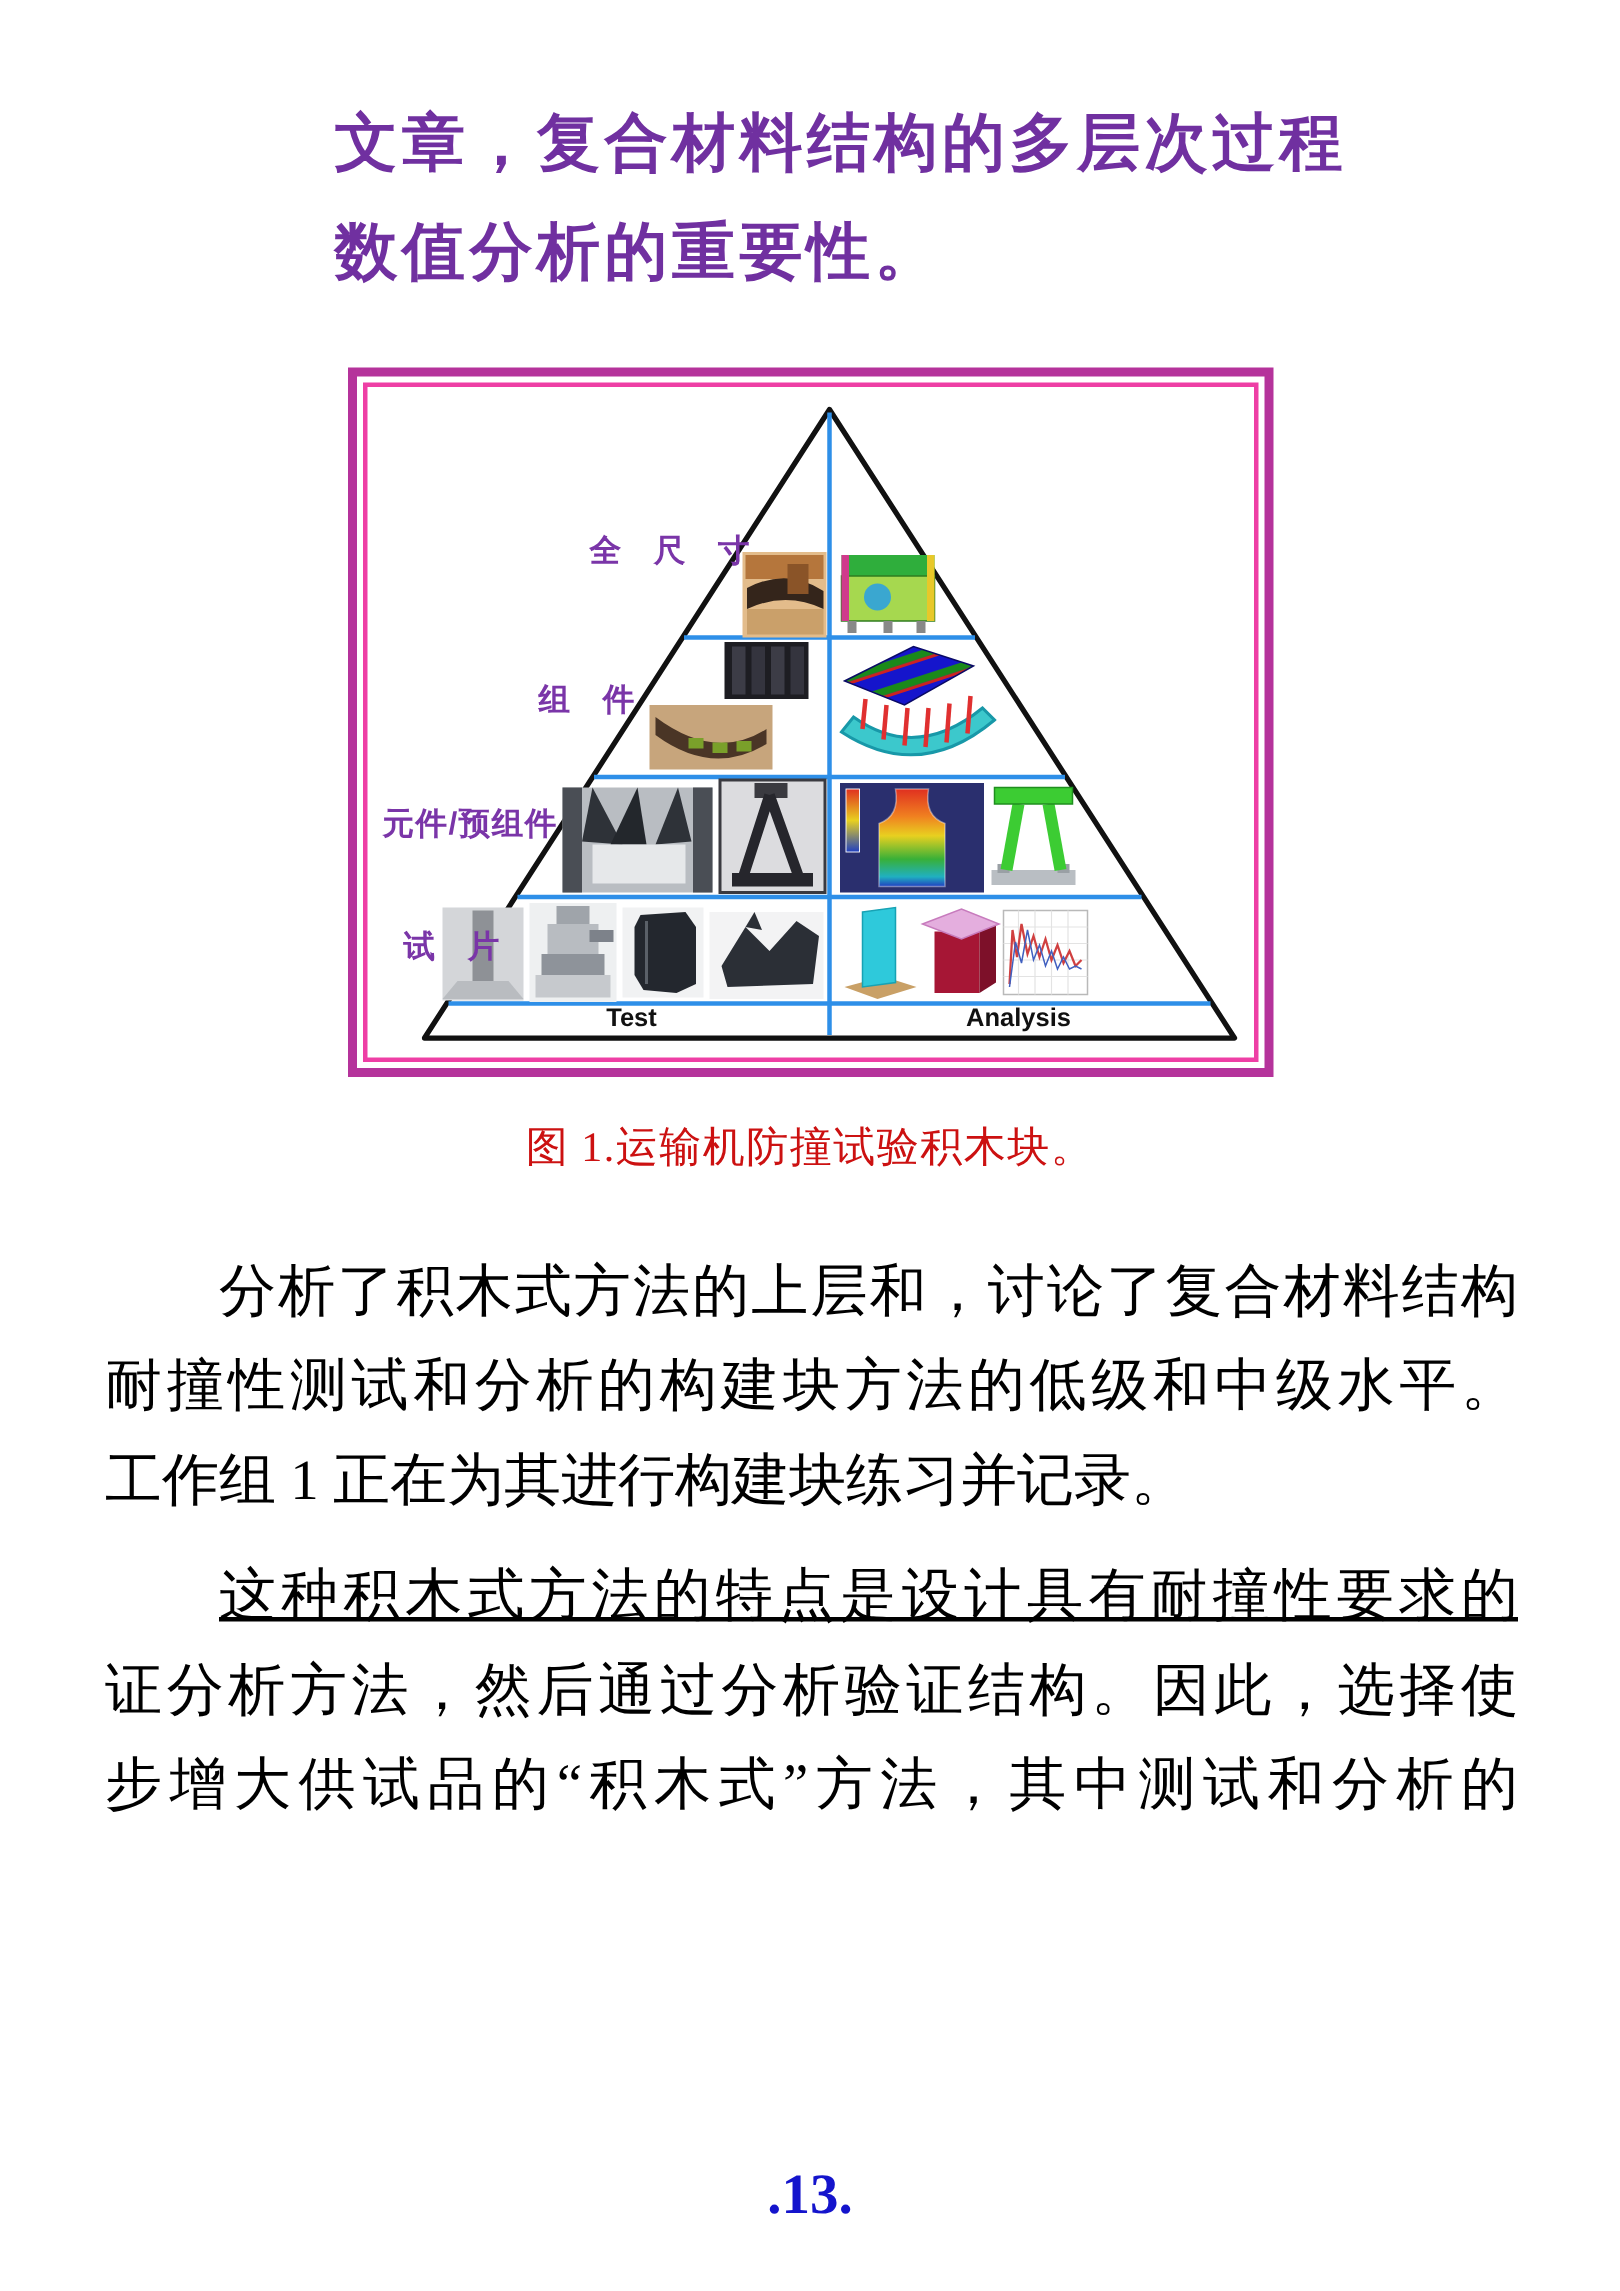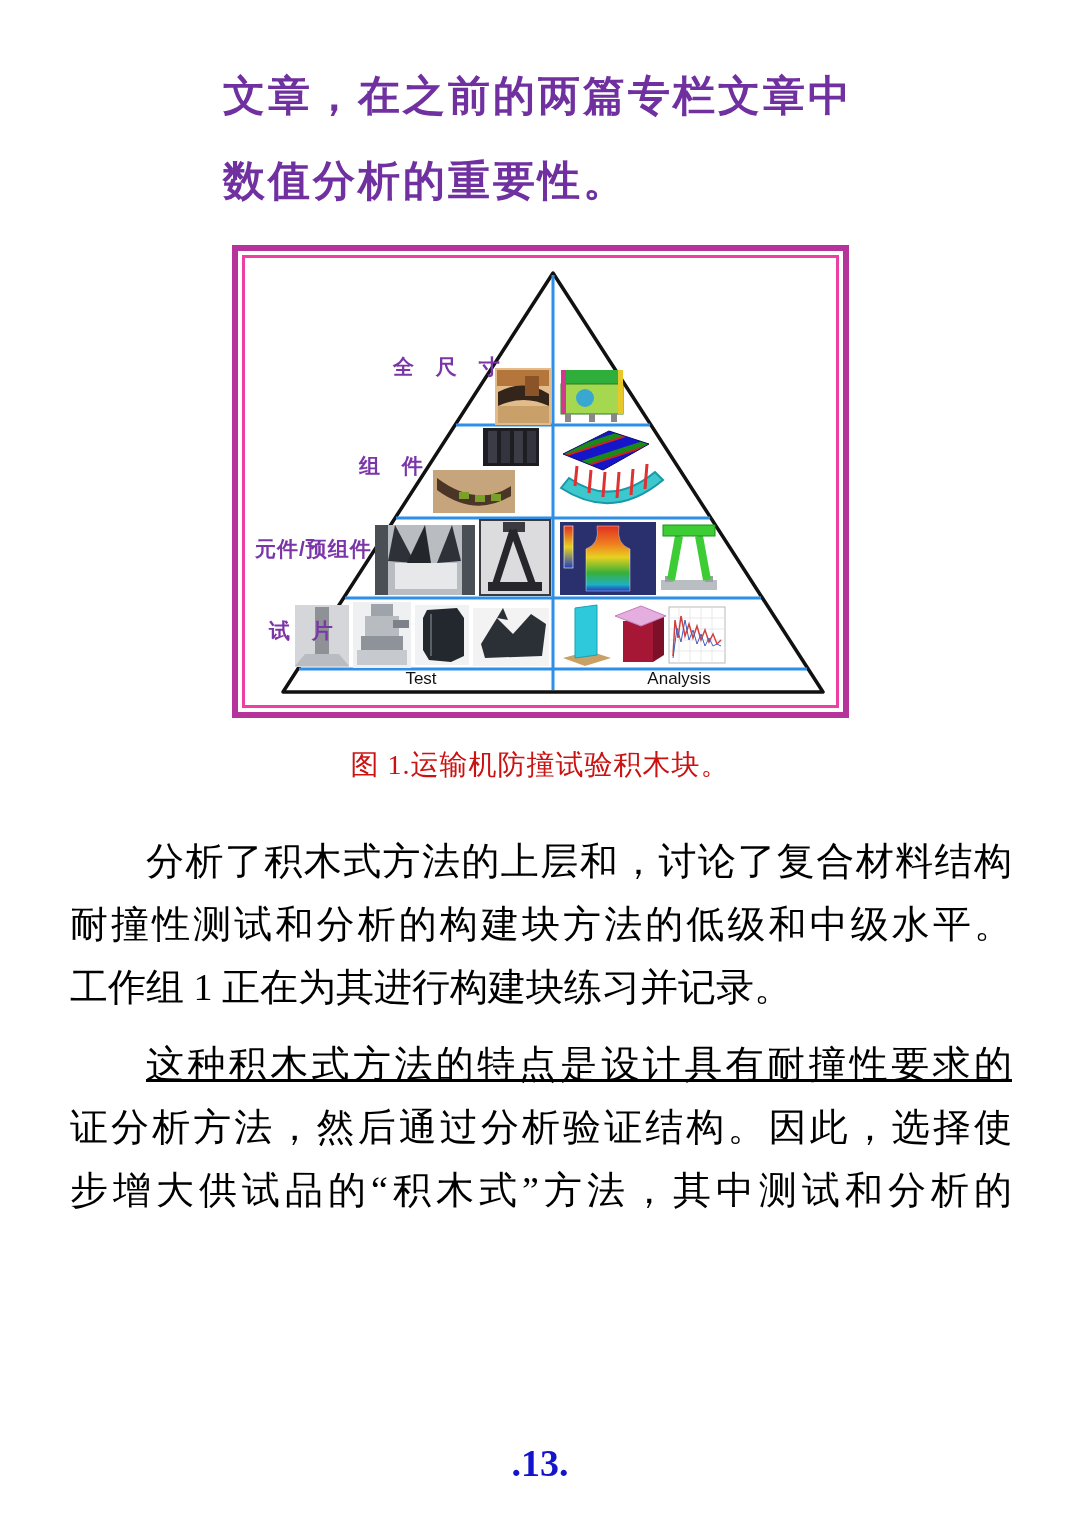"文章，在之前的两篇专栏文章中" div.h-line { text: 在之前的两篇专栏文章中 -> 复合材料结构的多层次过程 }
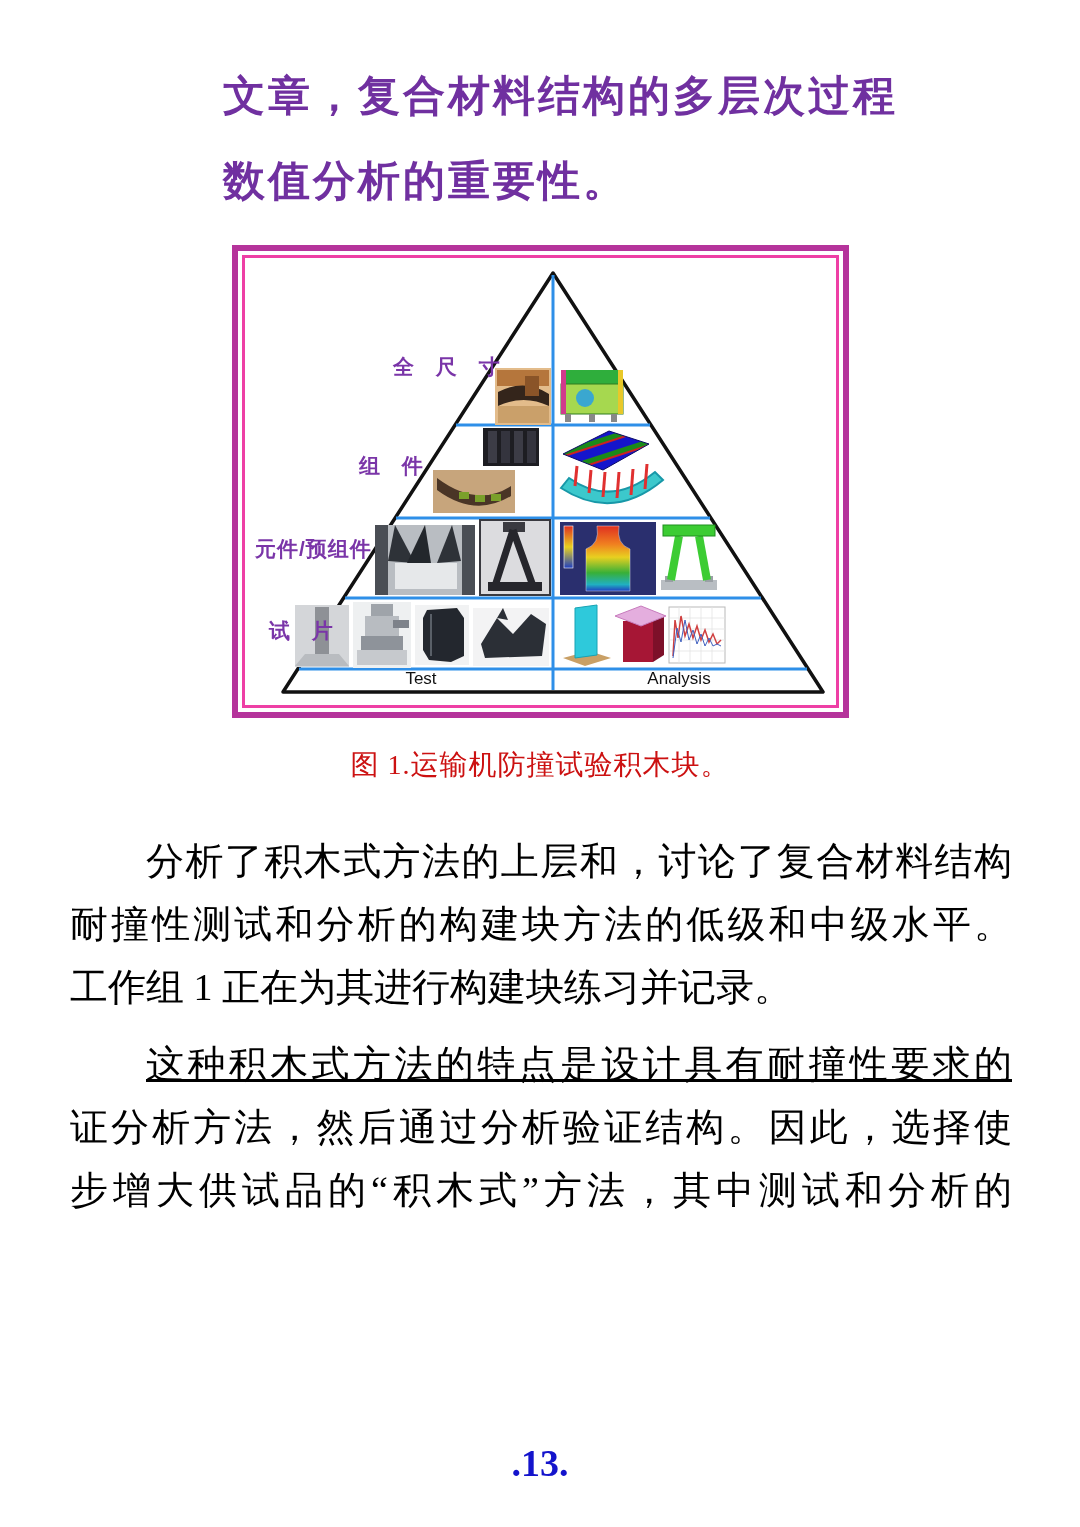"数值分析的重要性。" .h-line.h2 { top: 100px -> 88px }
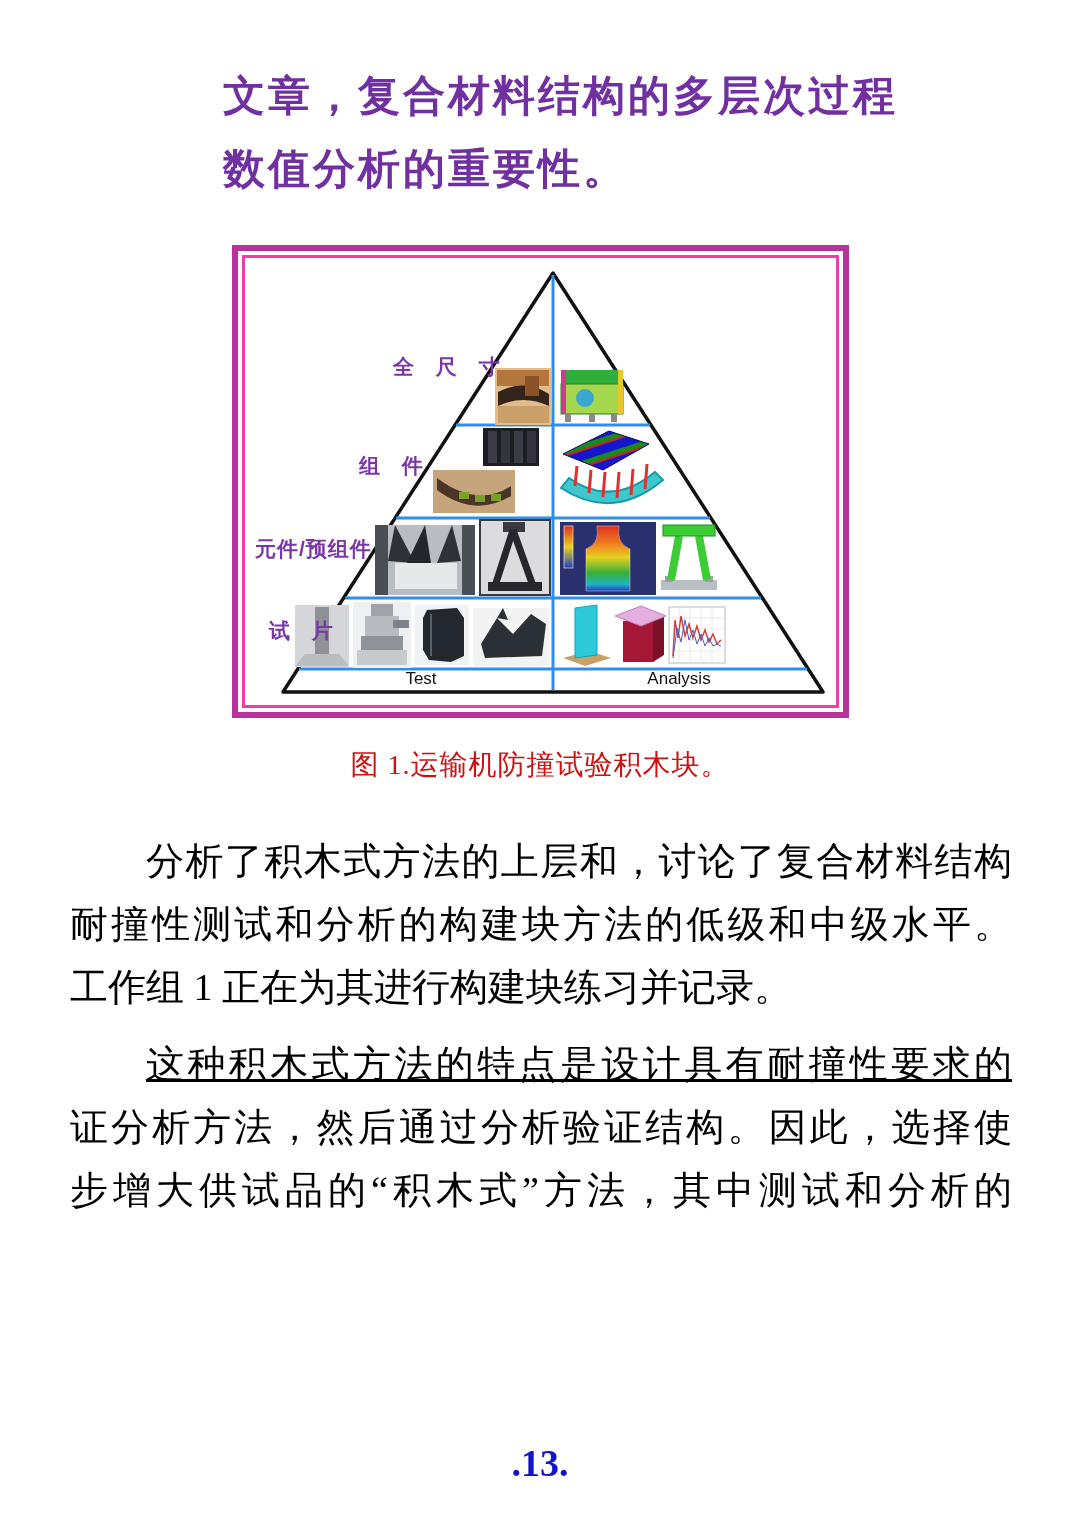"Test" .col { font-weight: normal -> bold }
